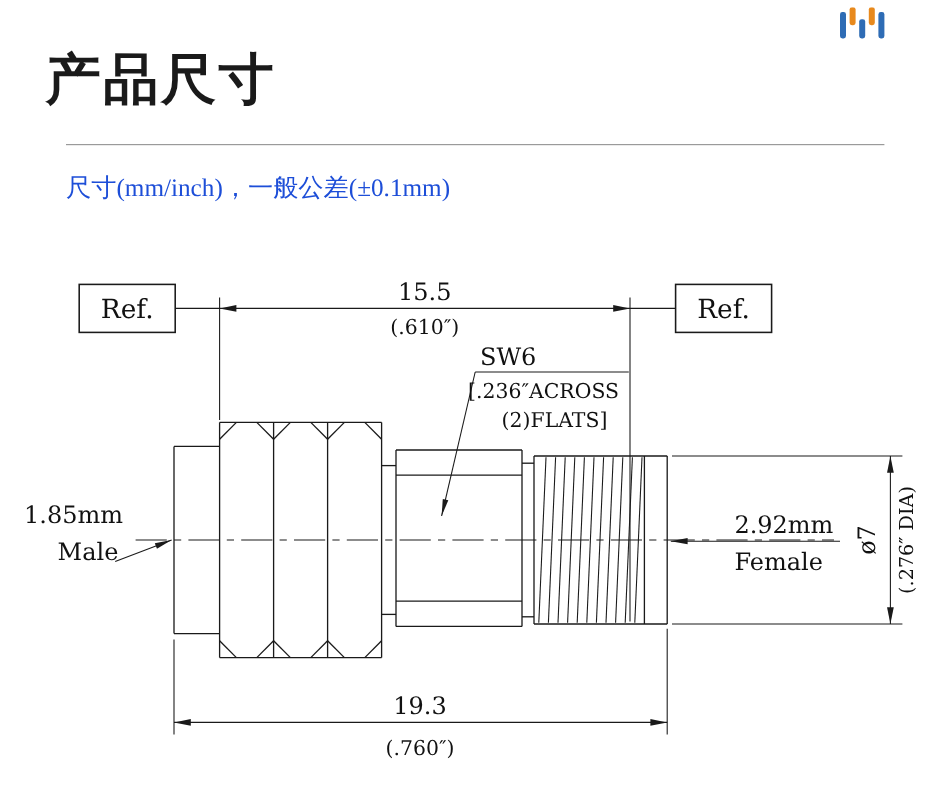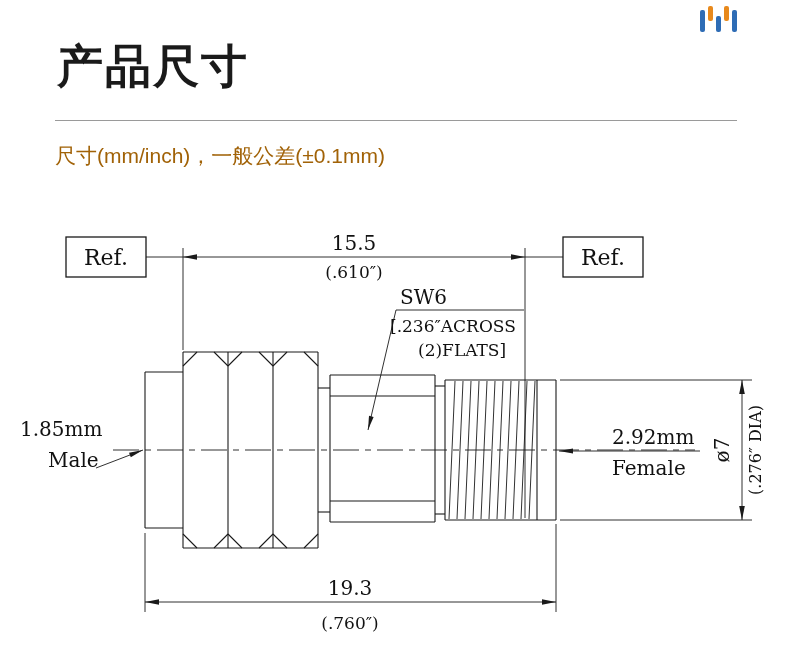"产品尺寸" .page-title { left: 57px -> 38px }
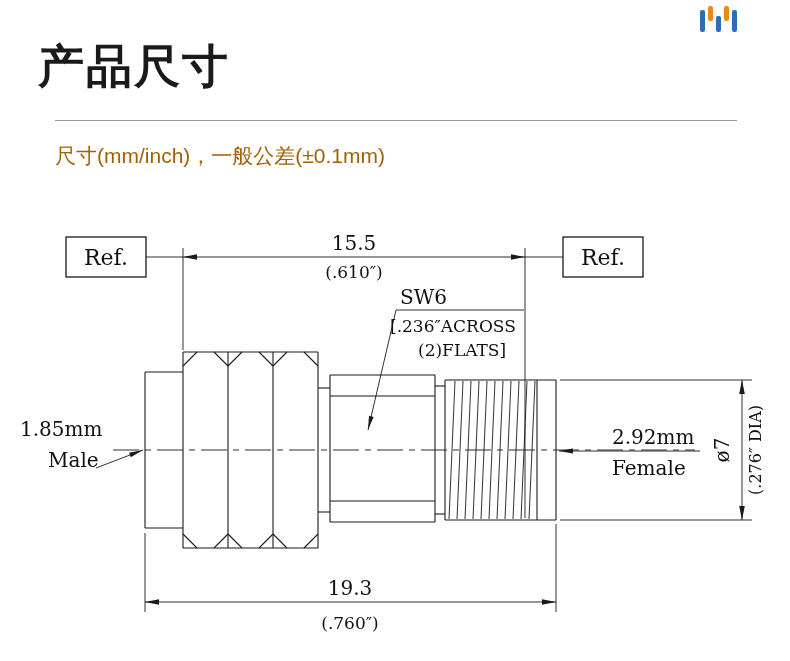"尺寸(mm/inch)，一般公差(±0.1mm)" .subtitle { color: #a16207 -> #1d4ed8; font-family: none -> Liberation Serif, serif }
